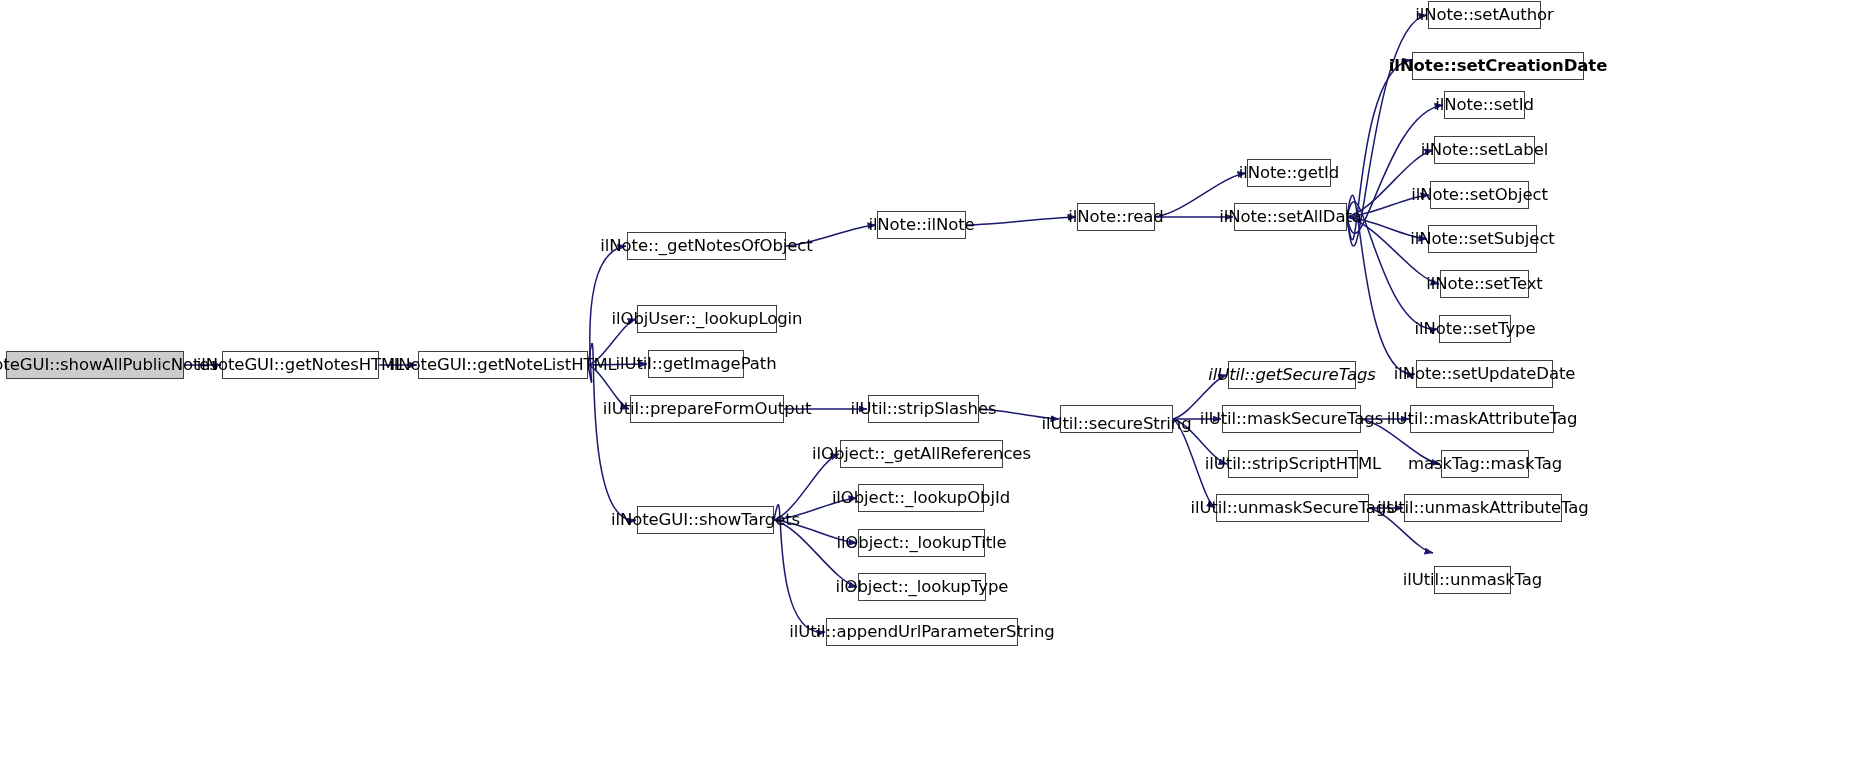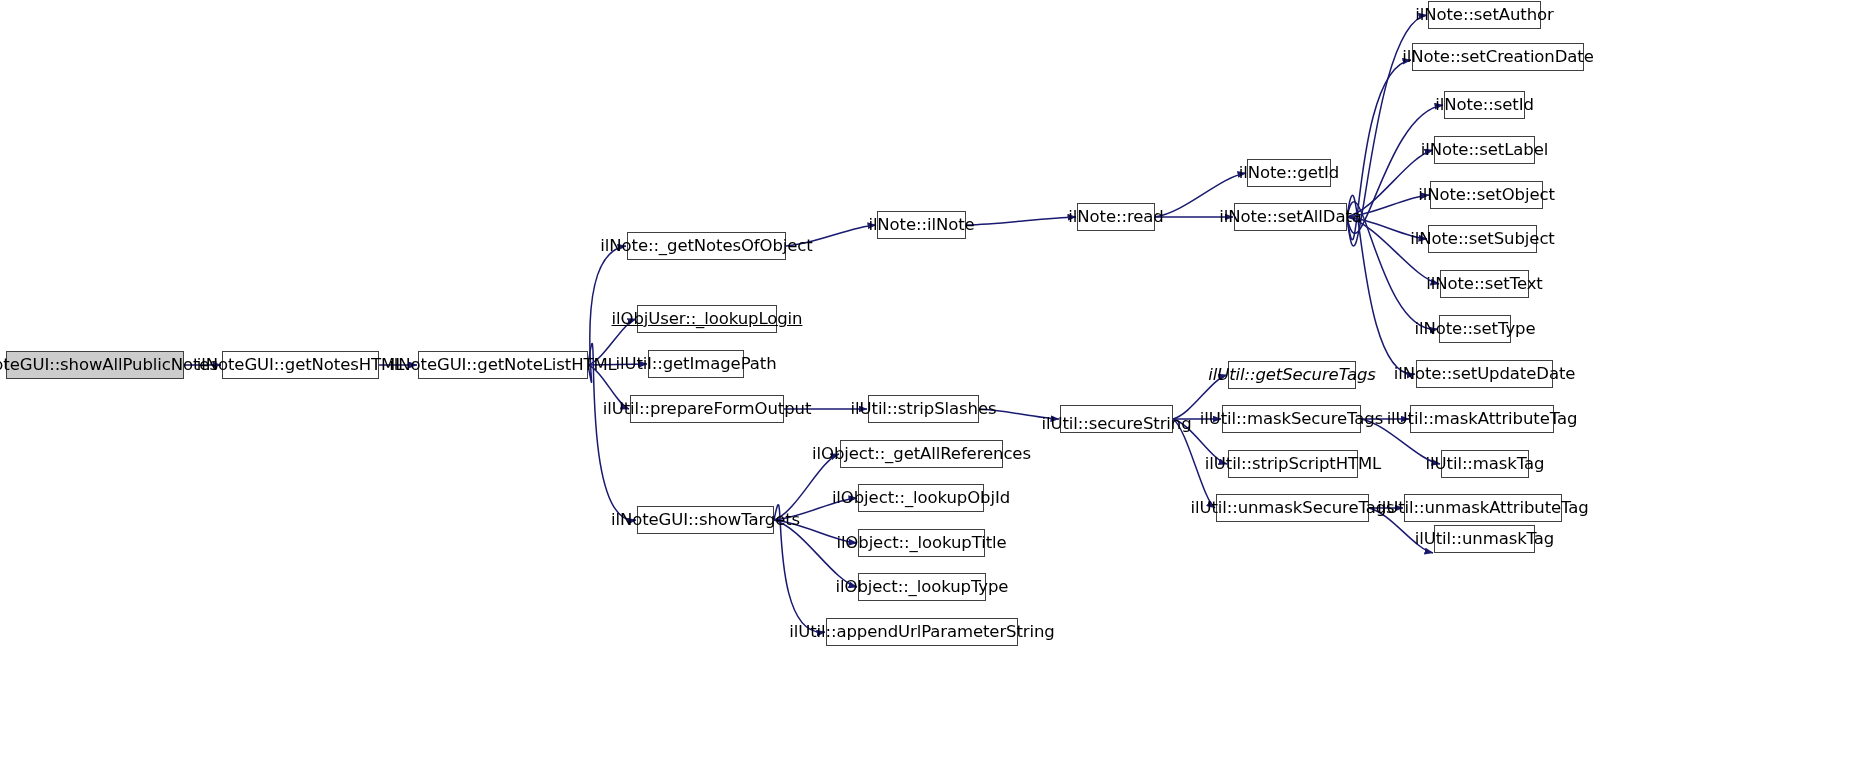"ilNote::setCreationDate" div.node { font-weight: none -> bold; top: 43px -> 52px }
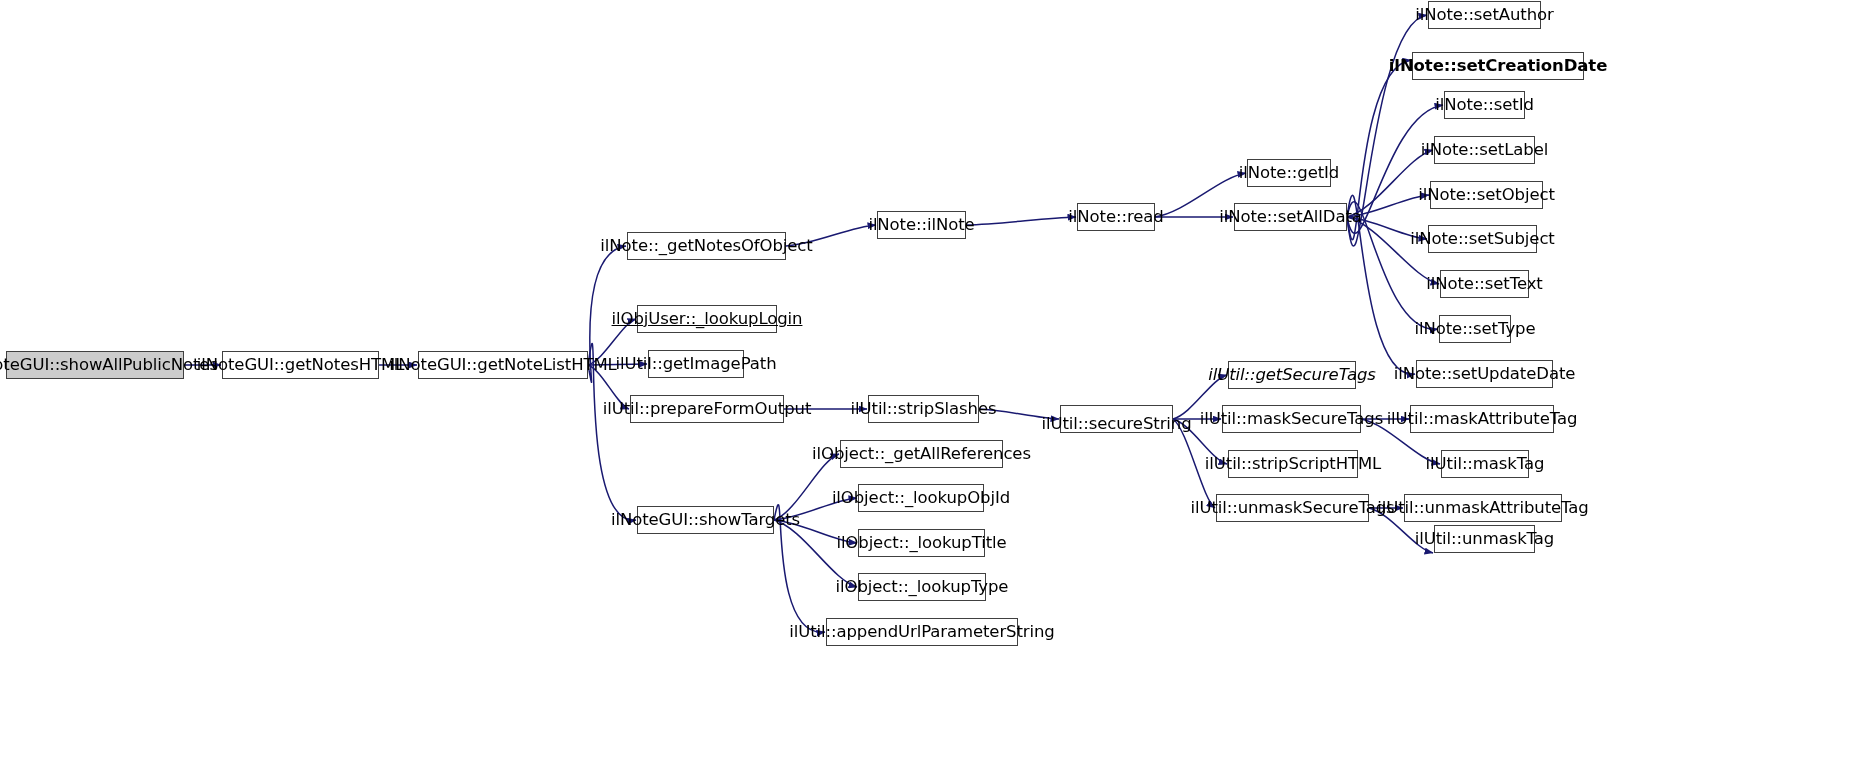"ilNote::setObject" div.node { width: 113px -> 99px }
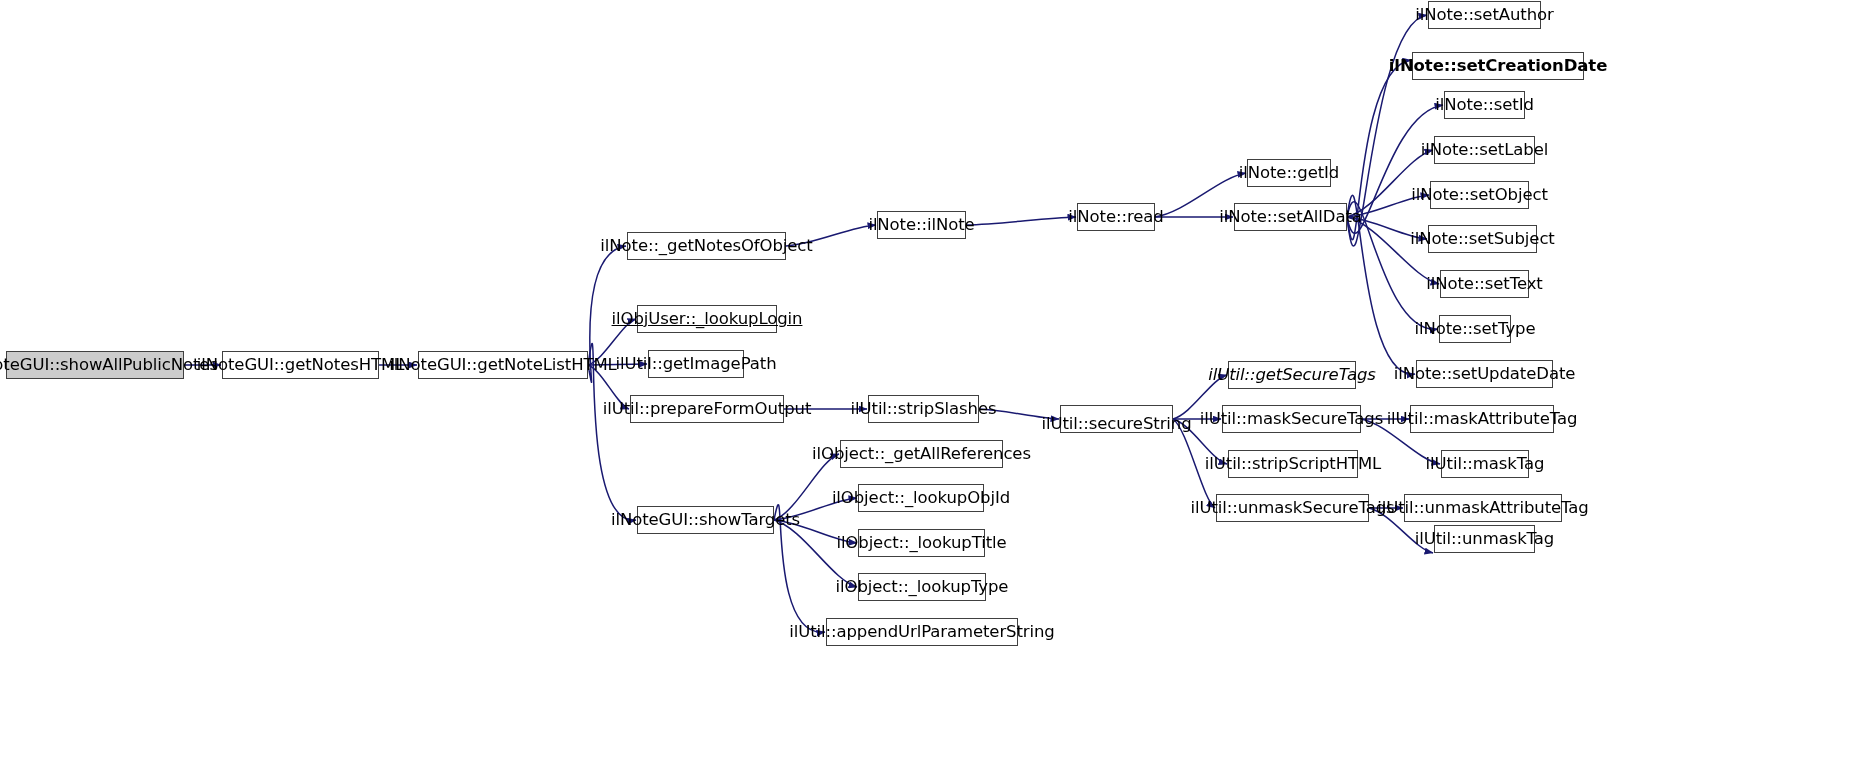"ilObjUser::_lookupLogin" div.node { text-decoration: underline -> none }
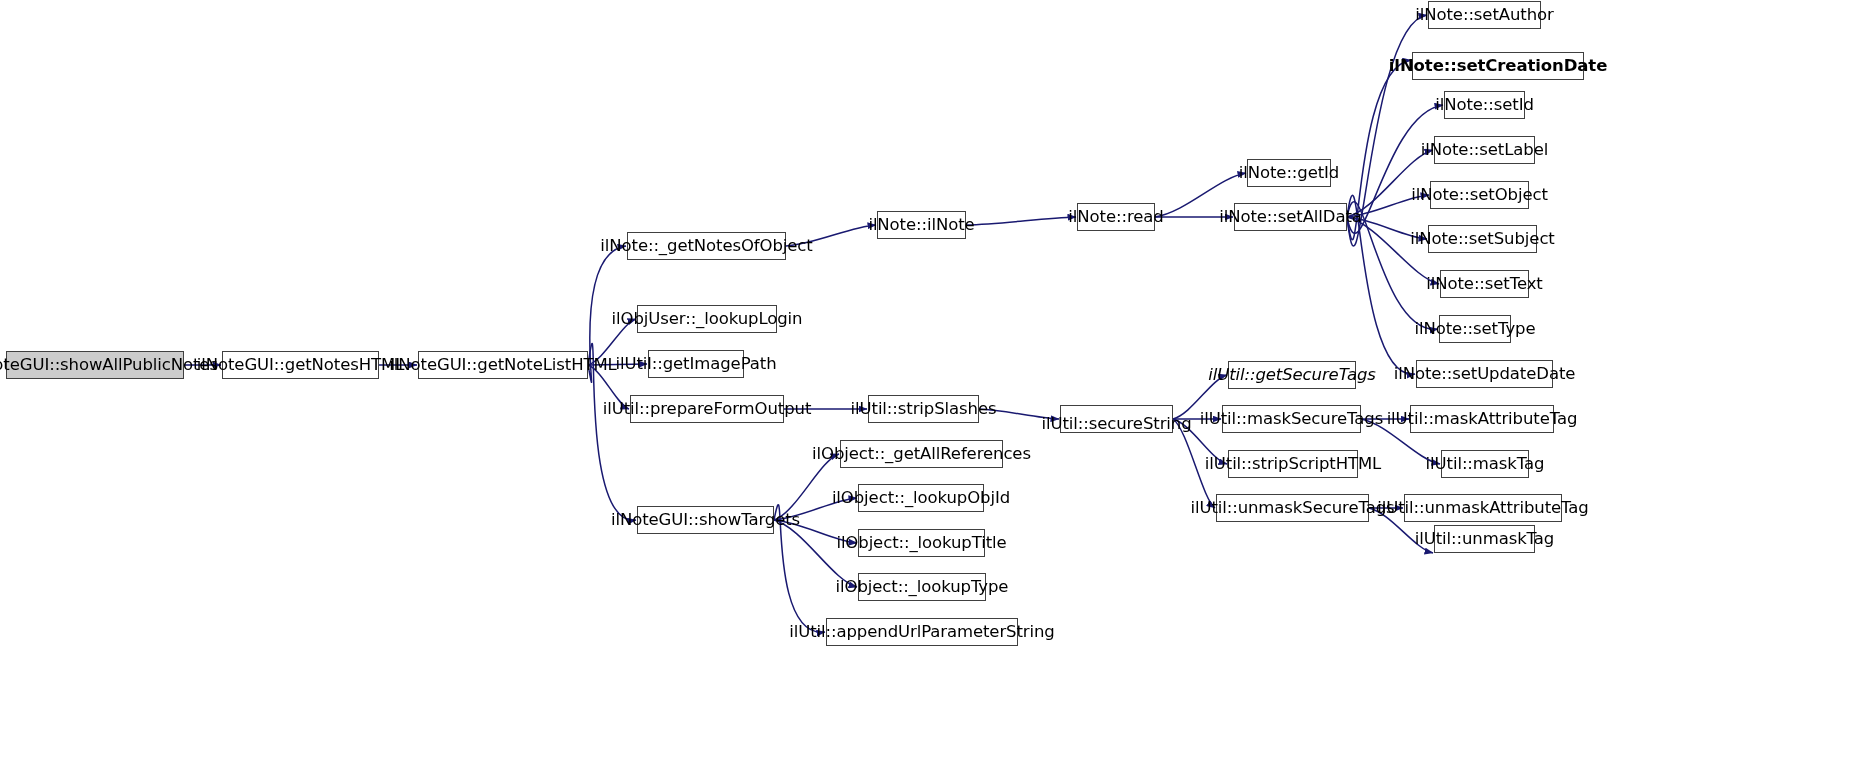"ilUtil::maskTag" span { text: ilUtil::maskTag -> maskTag::maskTag }
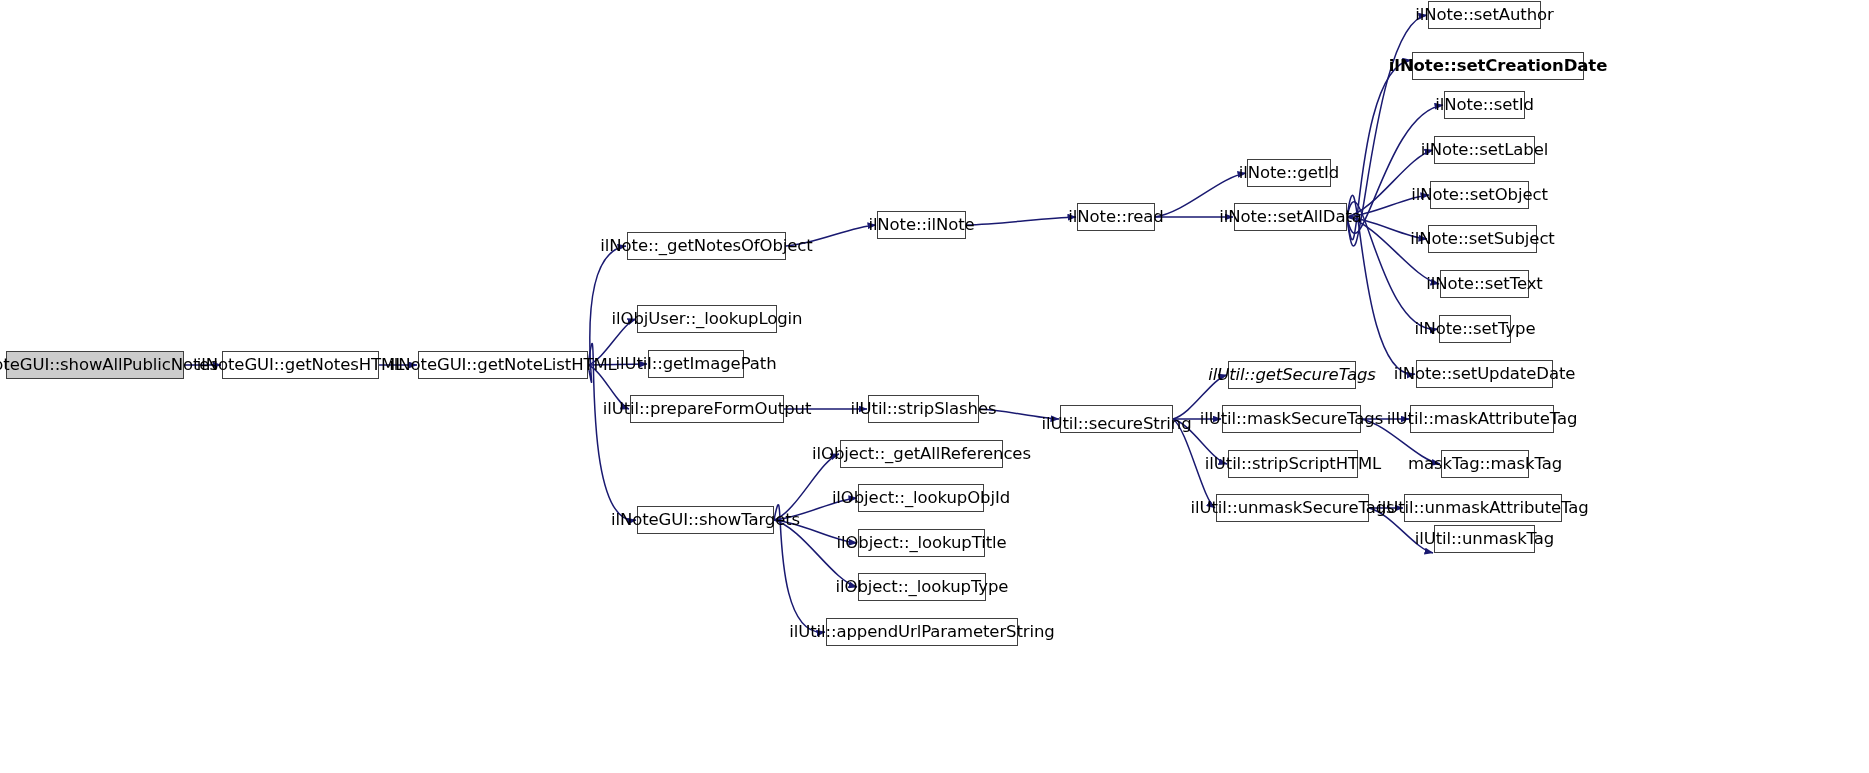"ilUtil::unmaskTag" div.node { top: 525px -> 566px; width: 101px -> 77px }
